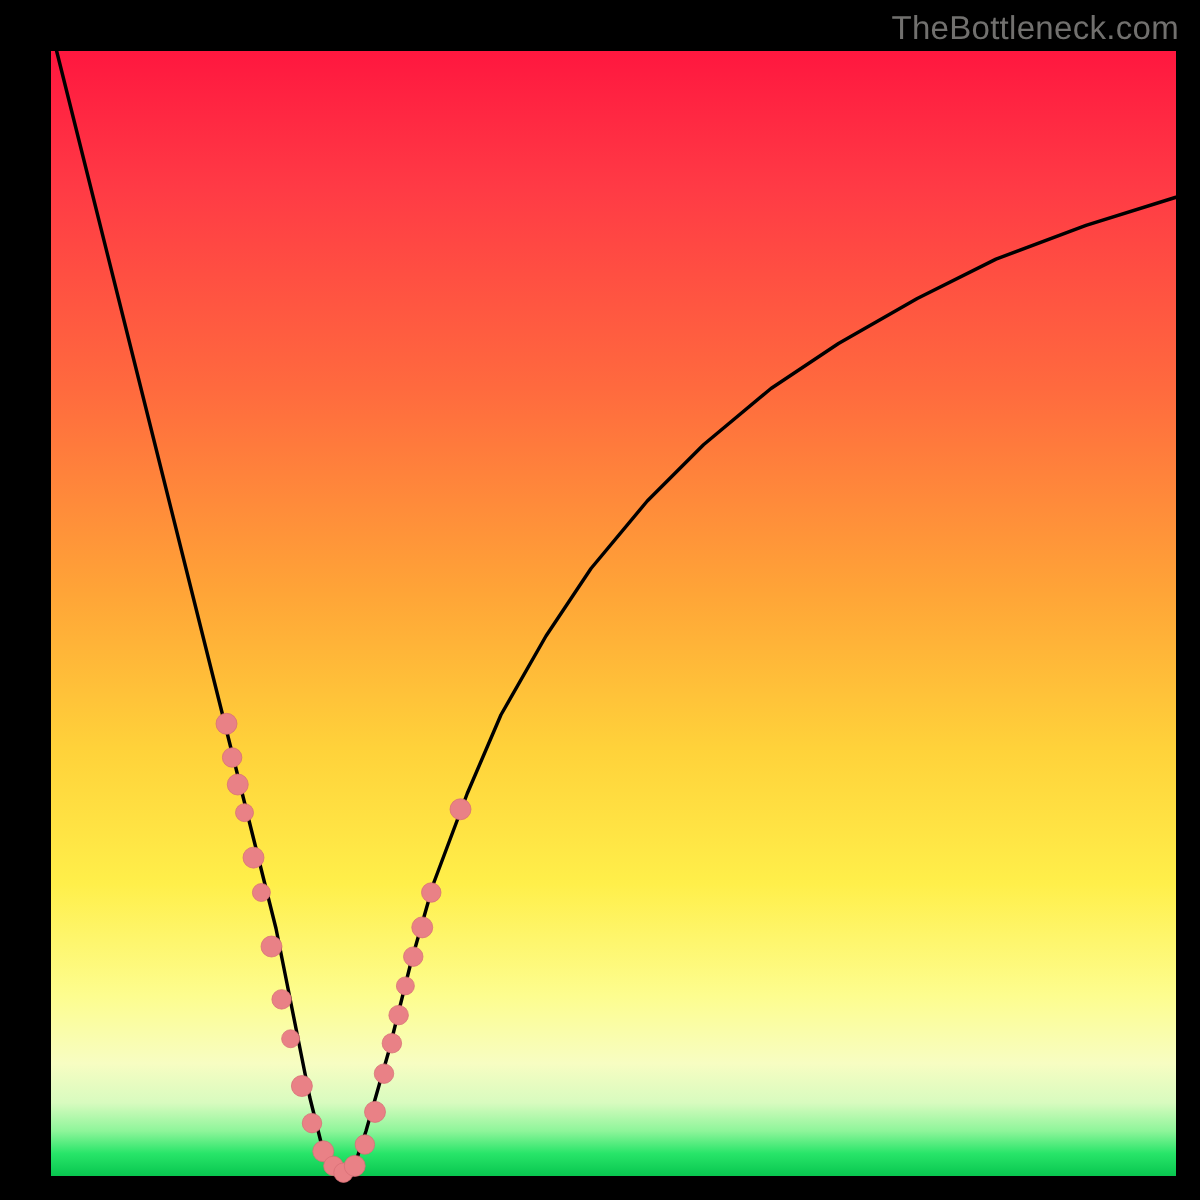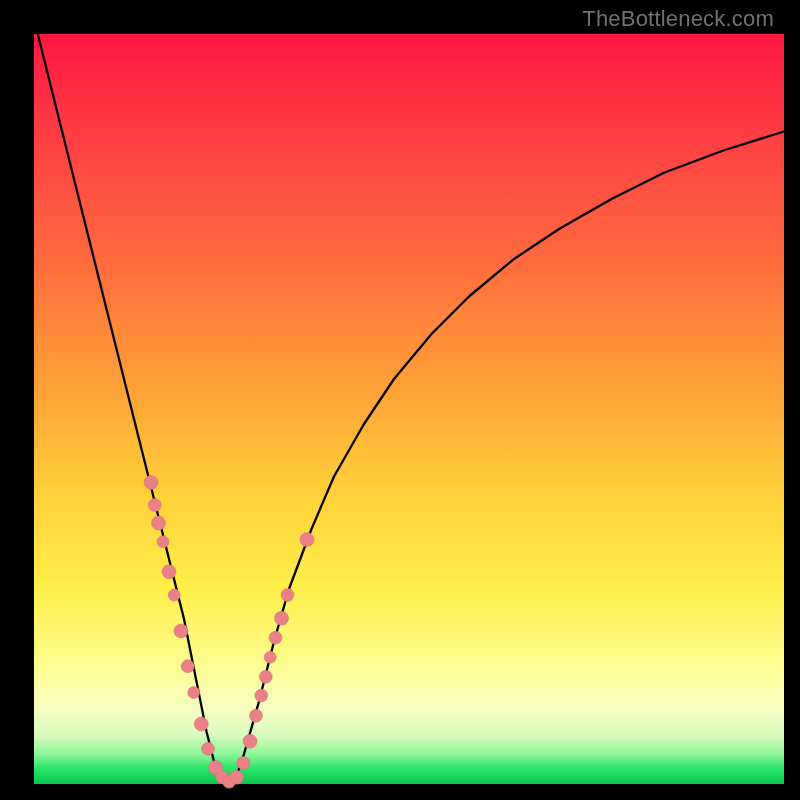"TheBottleneck.com" .watermark { right: 26px -> 14px }
